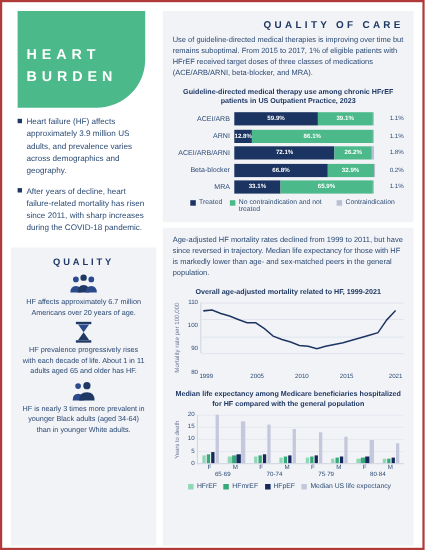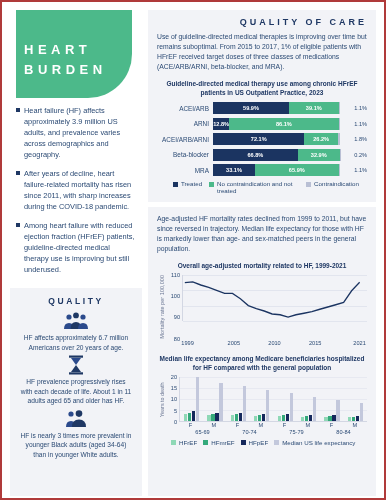"Among heart failure with reduced" div.bullet { html: <div> <span></span> <span>Among heart failure with reduced ejection fraction (HFrEF) patients, guideline-directed medical therapy use is improving but still underused.</span> </div> -> none }
